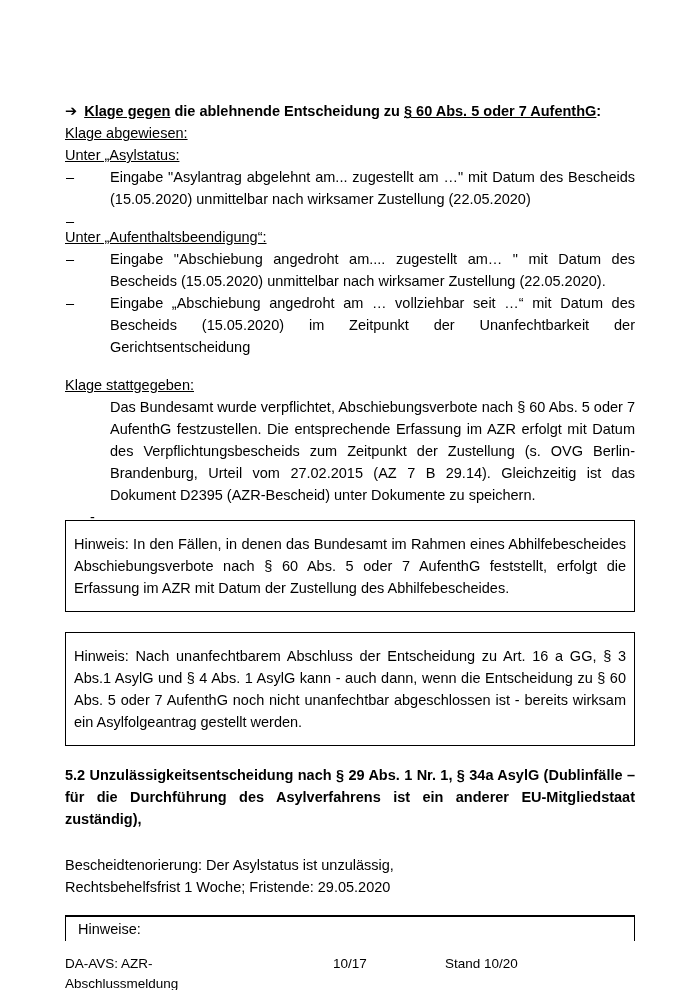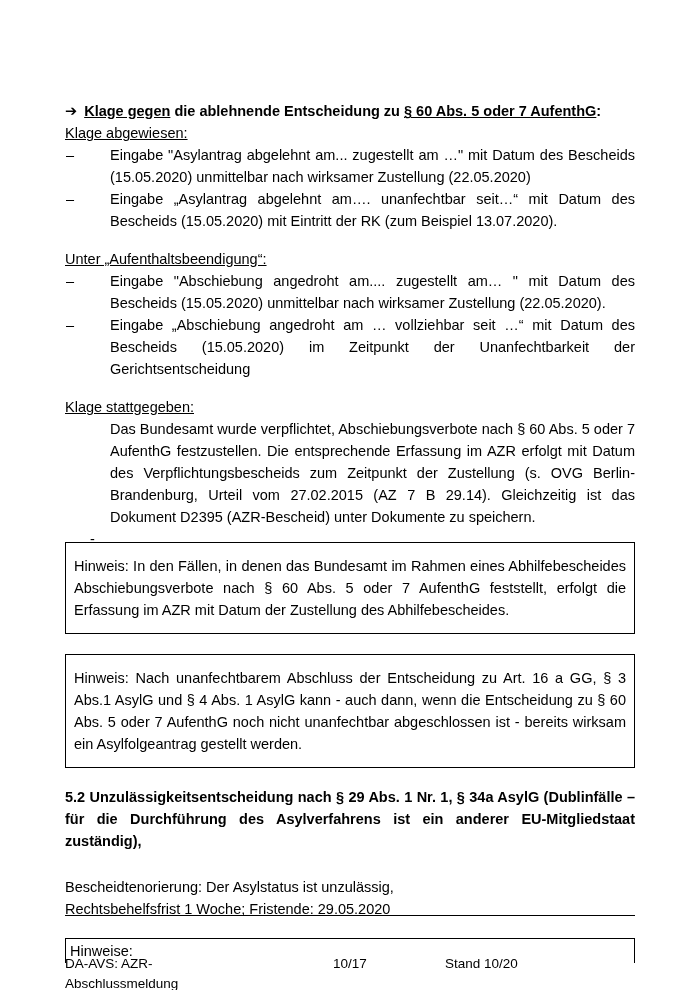"Unter „Asylstatus:" div.sec-title { html: none -> <div>Unter „Asylstatus:</div> }
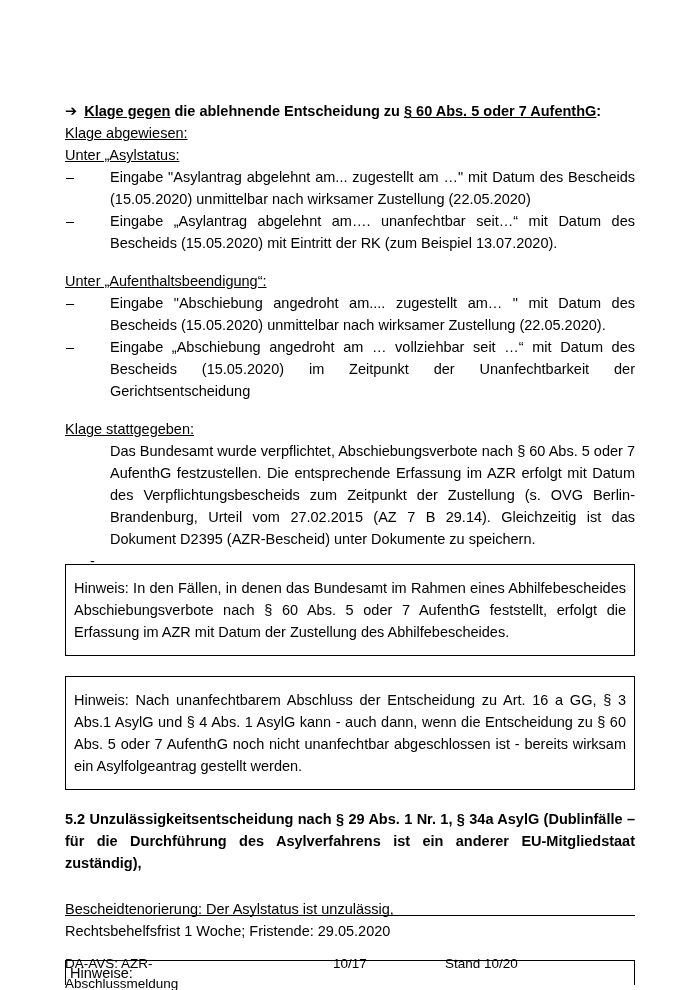"Eingabe „Asylantrag abgelehnt am…." span { html: <span>Eingabe „Asylantrag abgelehnt am…. unanfechtbar seit…“ mit Datum des Bescheids (15.05.2020) mit Eintritt der RK (zum Beispiel 13.07.2020).</span> -> none }
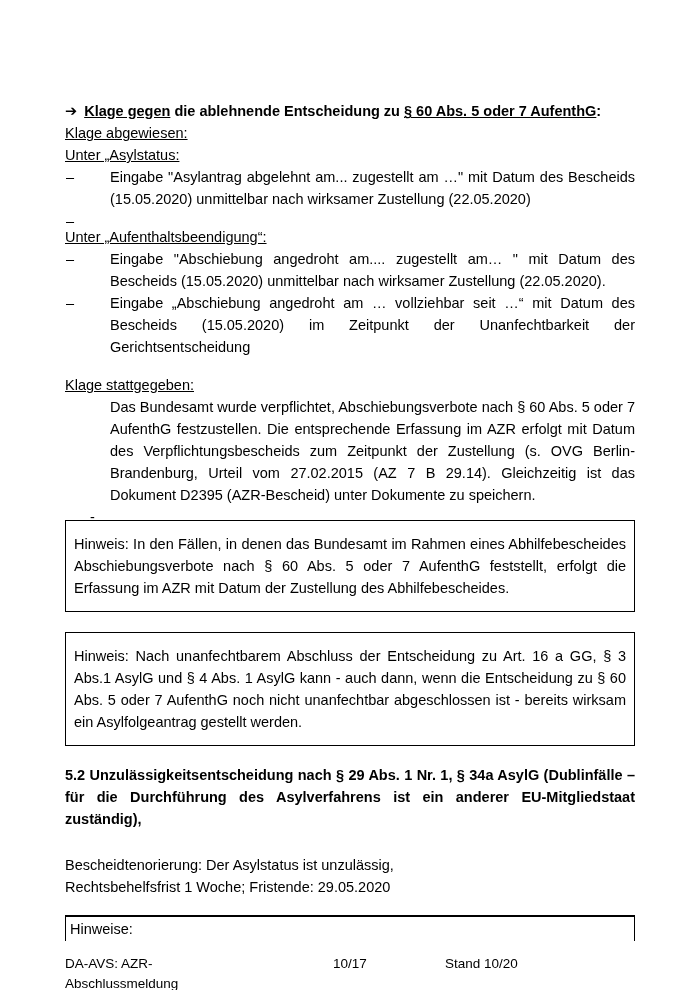"Hinweise:" .hint-box-open { padding: 1px 8px 0 4px -> 1px 8px 0 12px }
